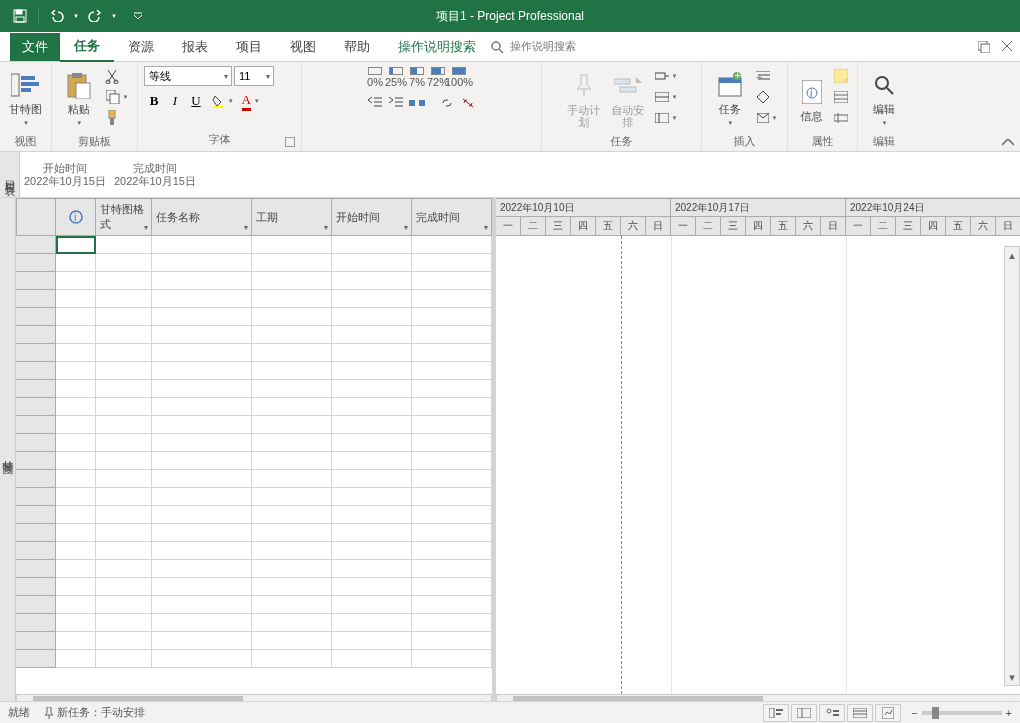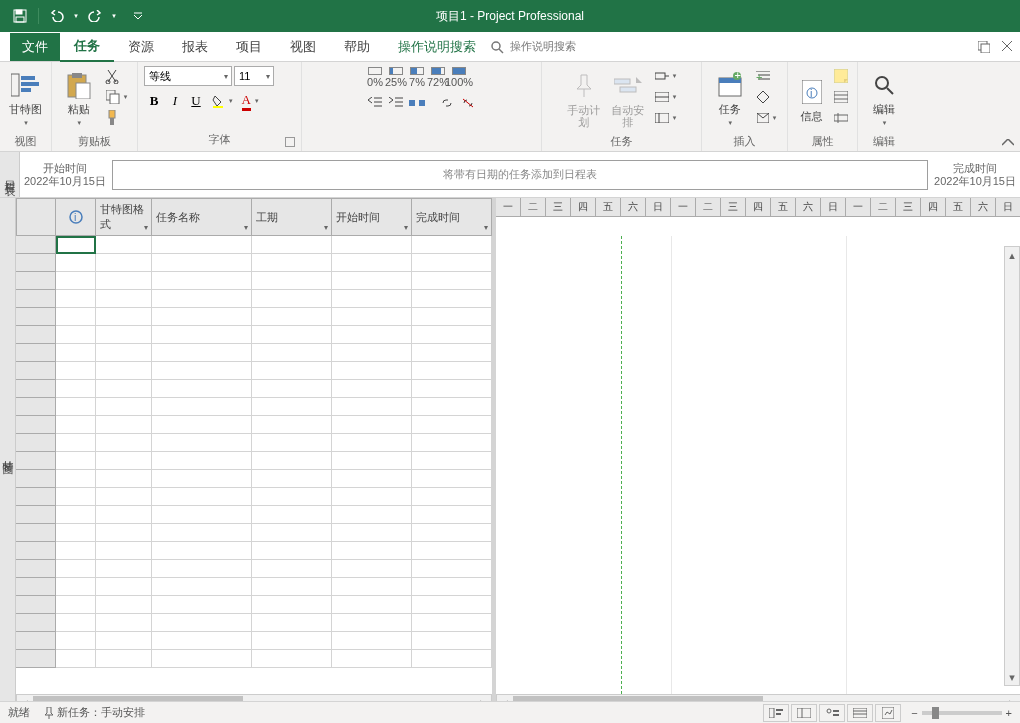"将带有日期的任务添加到日程表" div.tl-bar { html: <div> <span>将带有日期的任务添加到日程表</span> </div> -> none }
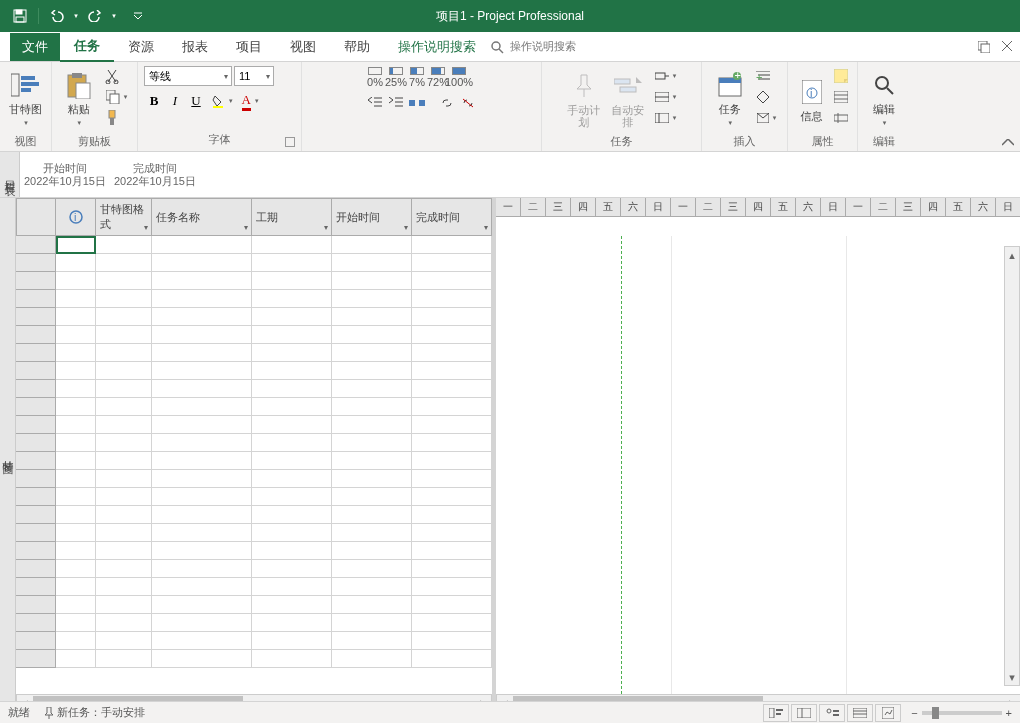"2022年10月10日" div.ghead-top { html: none -> <div> <div>2022年10月10日</div> <div>2022年10月17日</div> <div>2022年10月24日</div> </div> }
